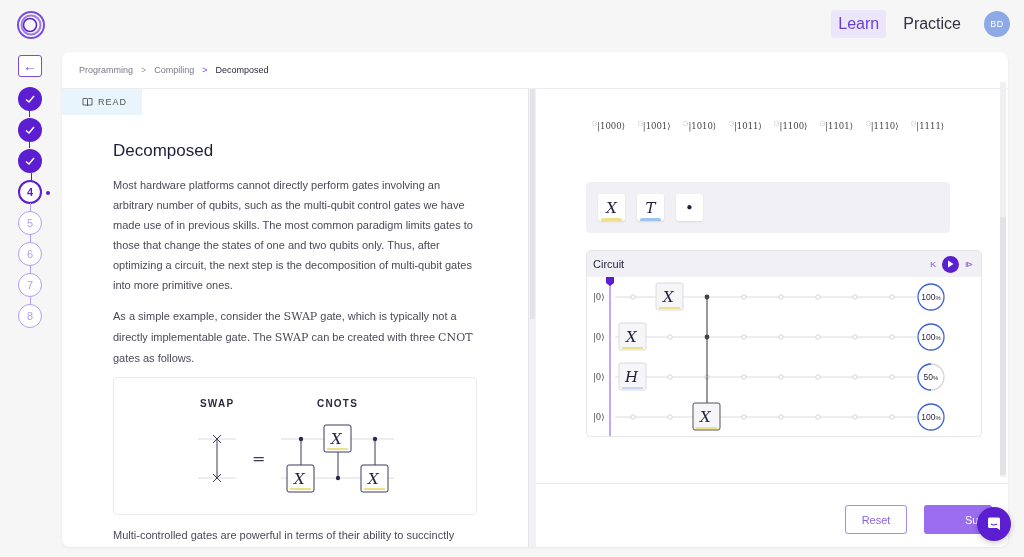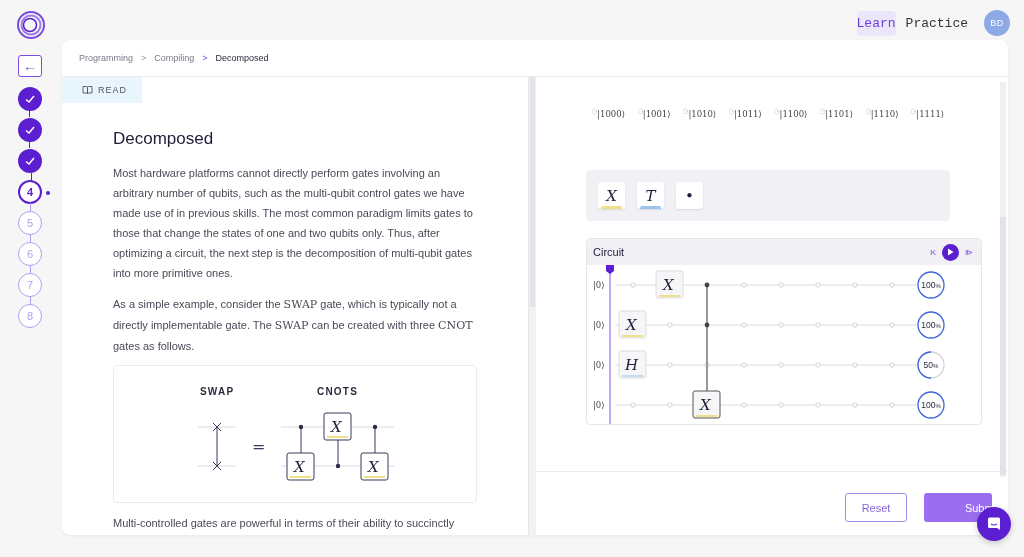"Learn" .nav-btn { font-family: Liberation Mono, monospace -> none; font-size: 13px -> 16px; padding: 5px 0 -> 5px 7px }
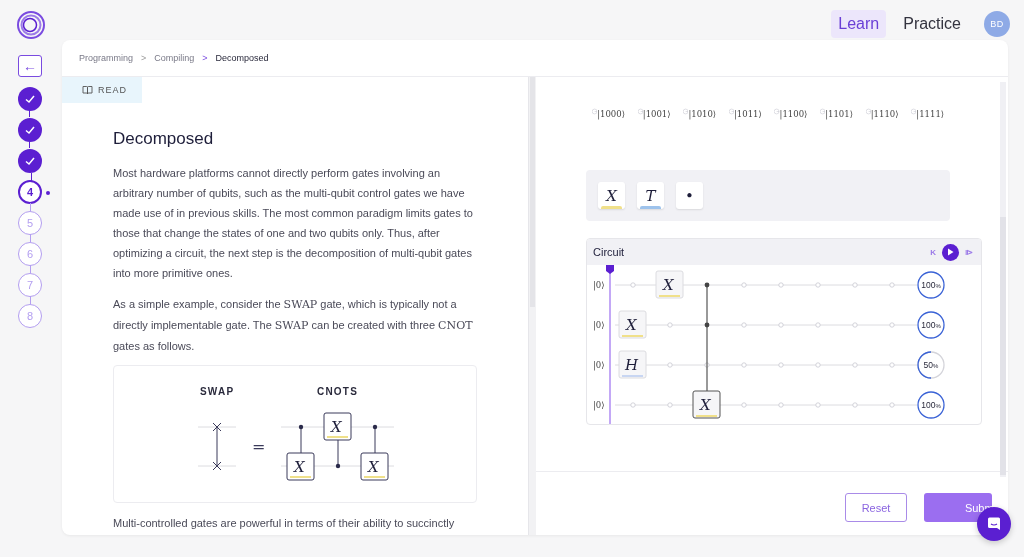"Programming" .card { top: 40px -> 52px }
